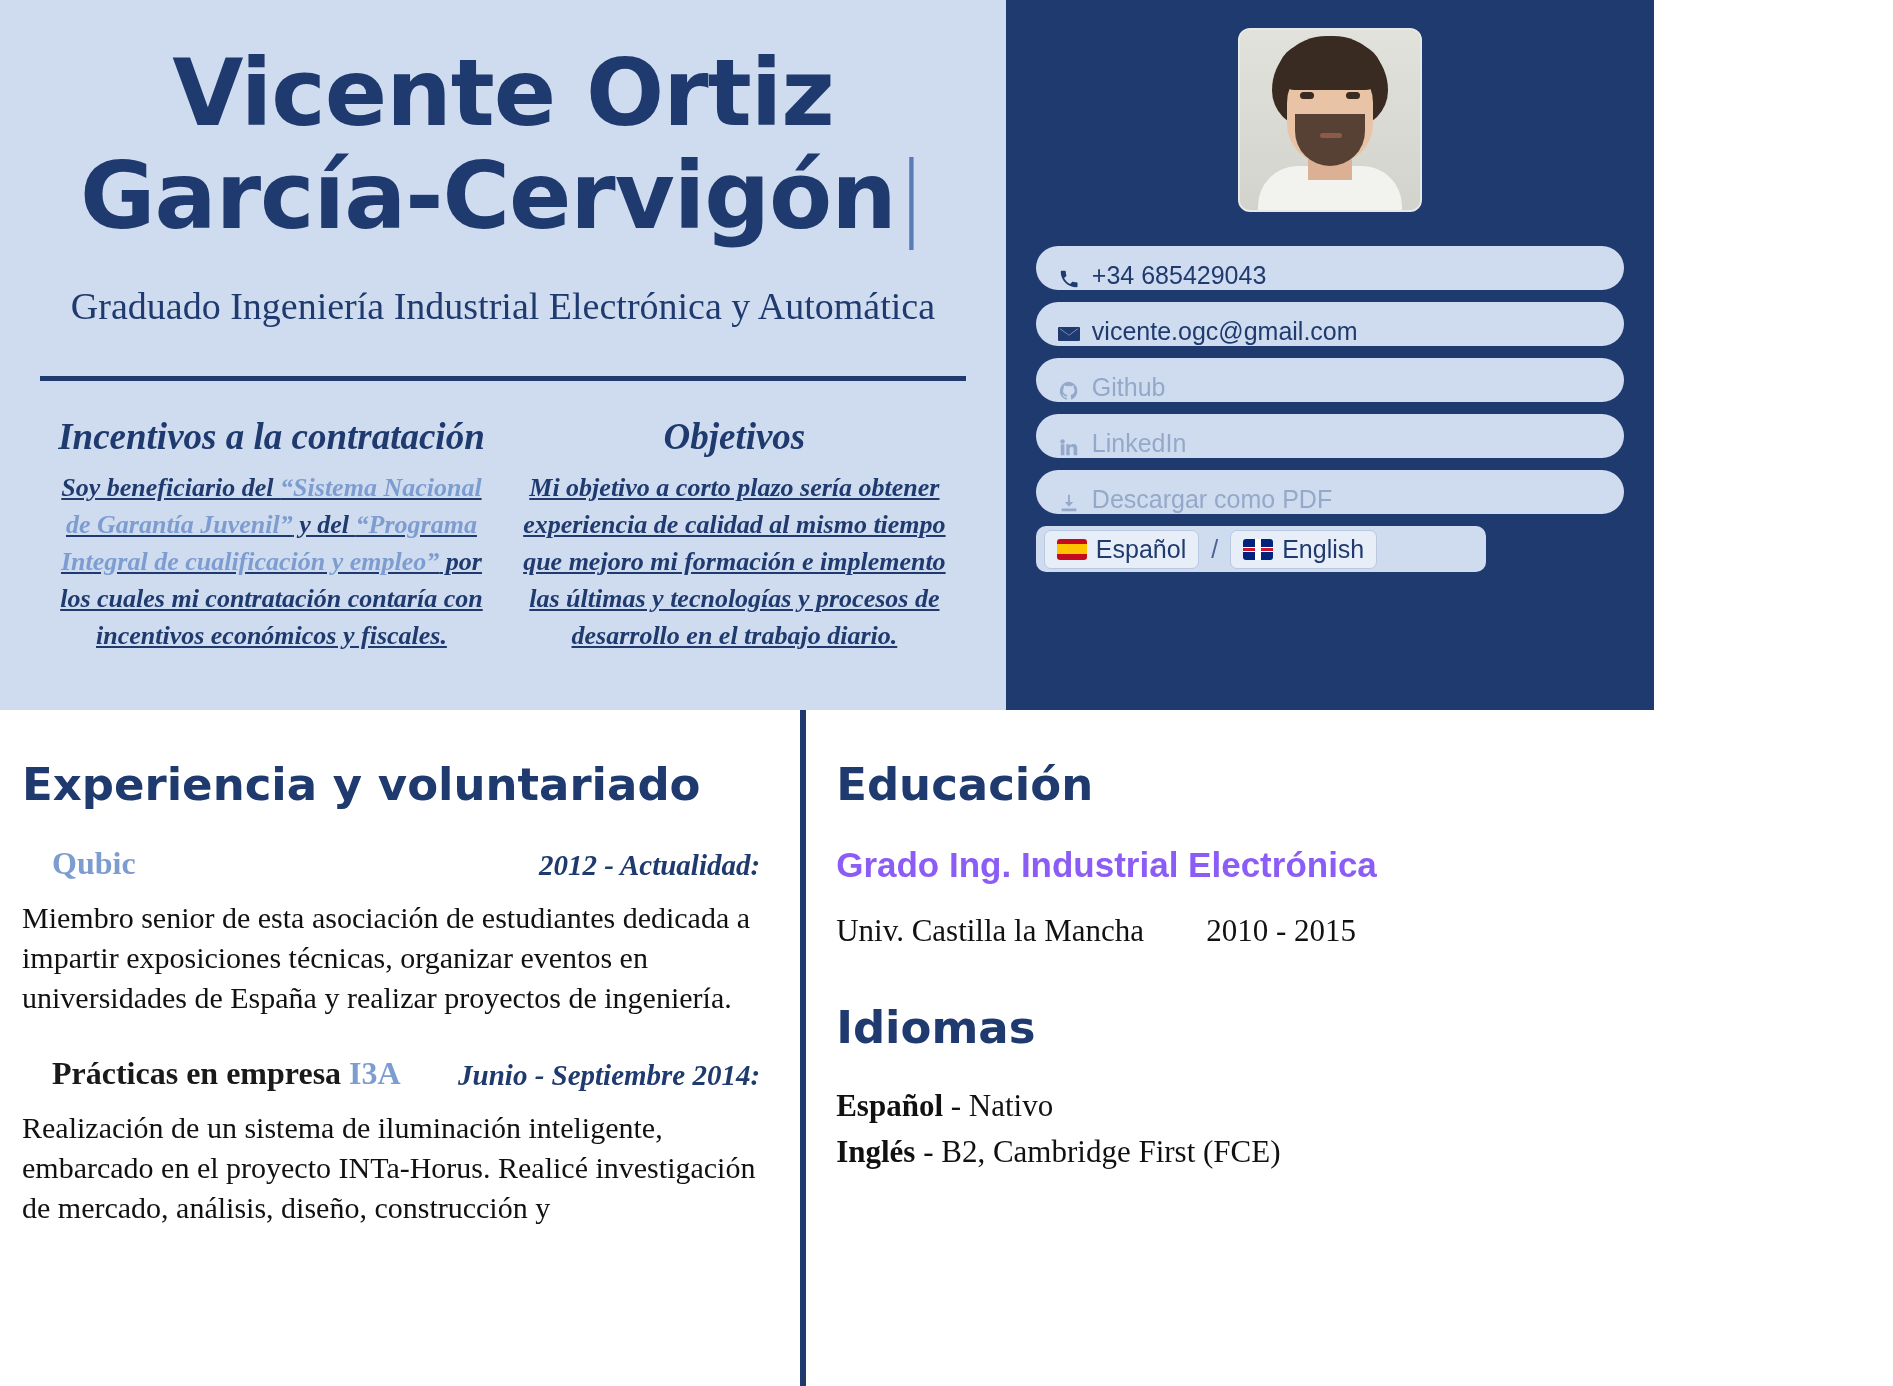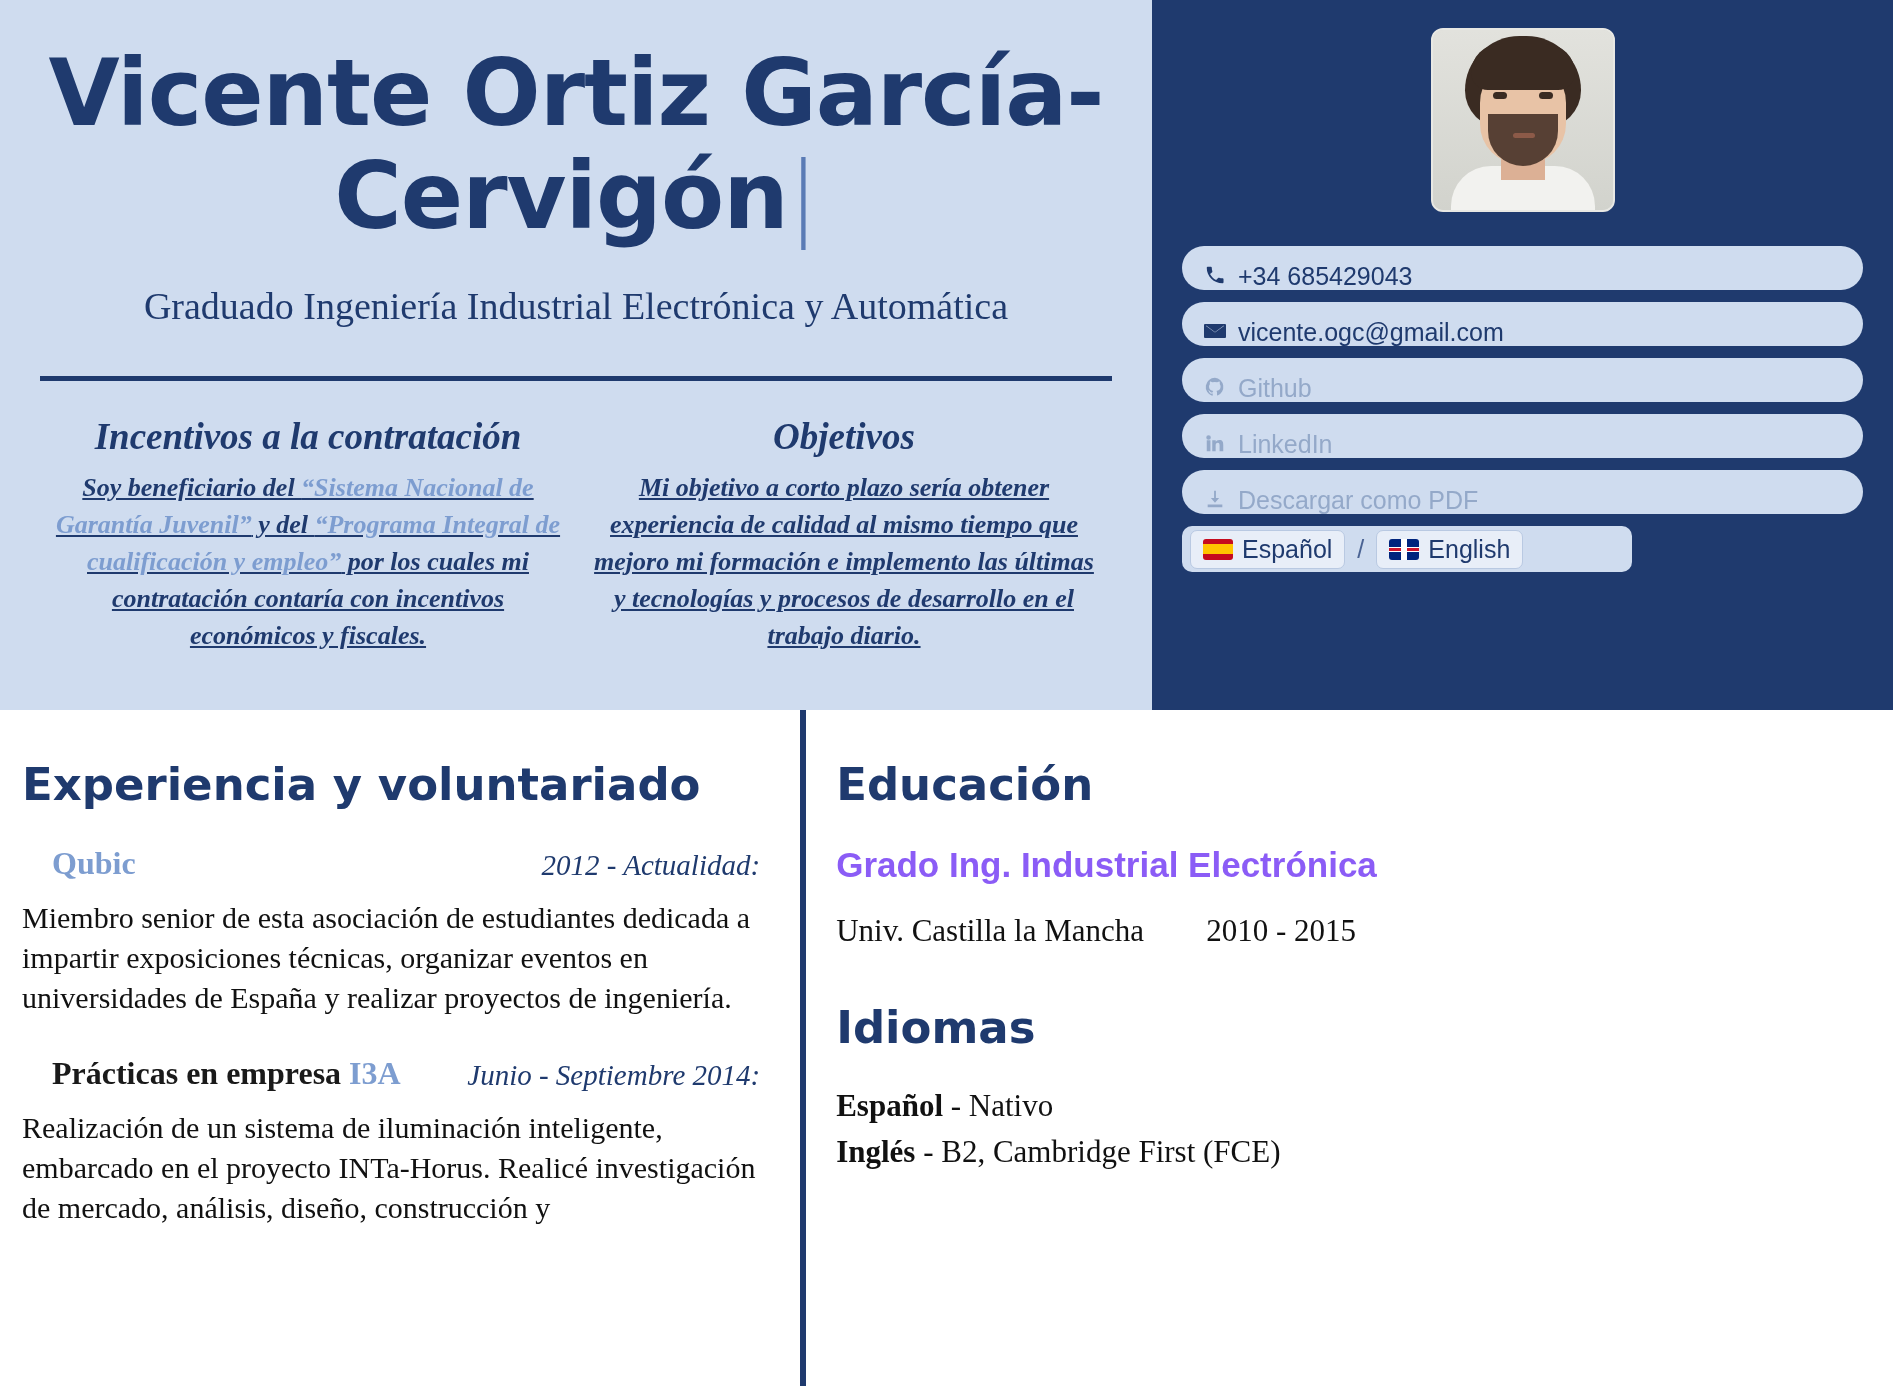"Vicente Ortiz García-Cervigón|" .header { width: 1893px -> 1654px }
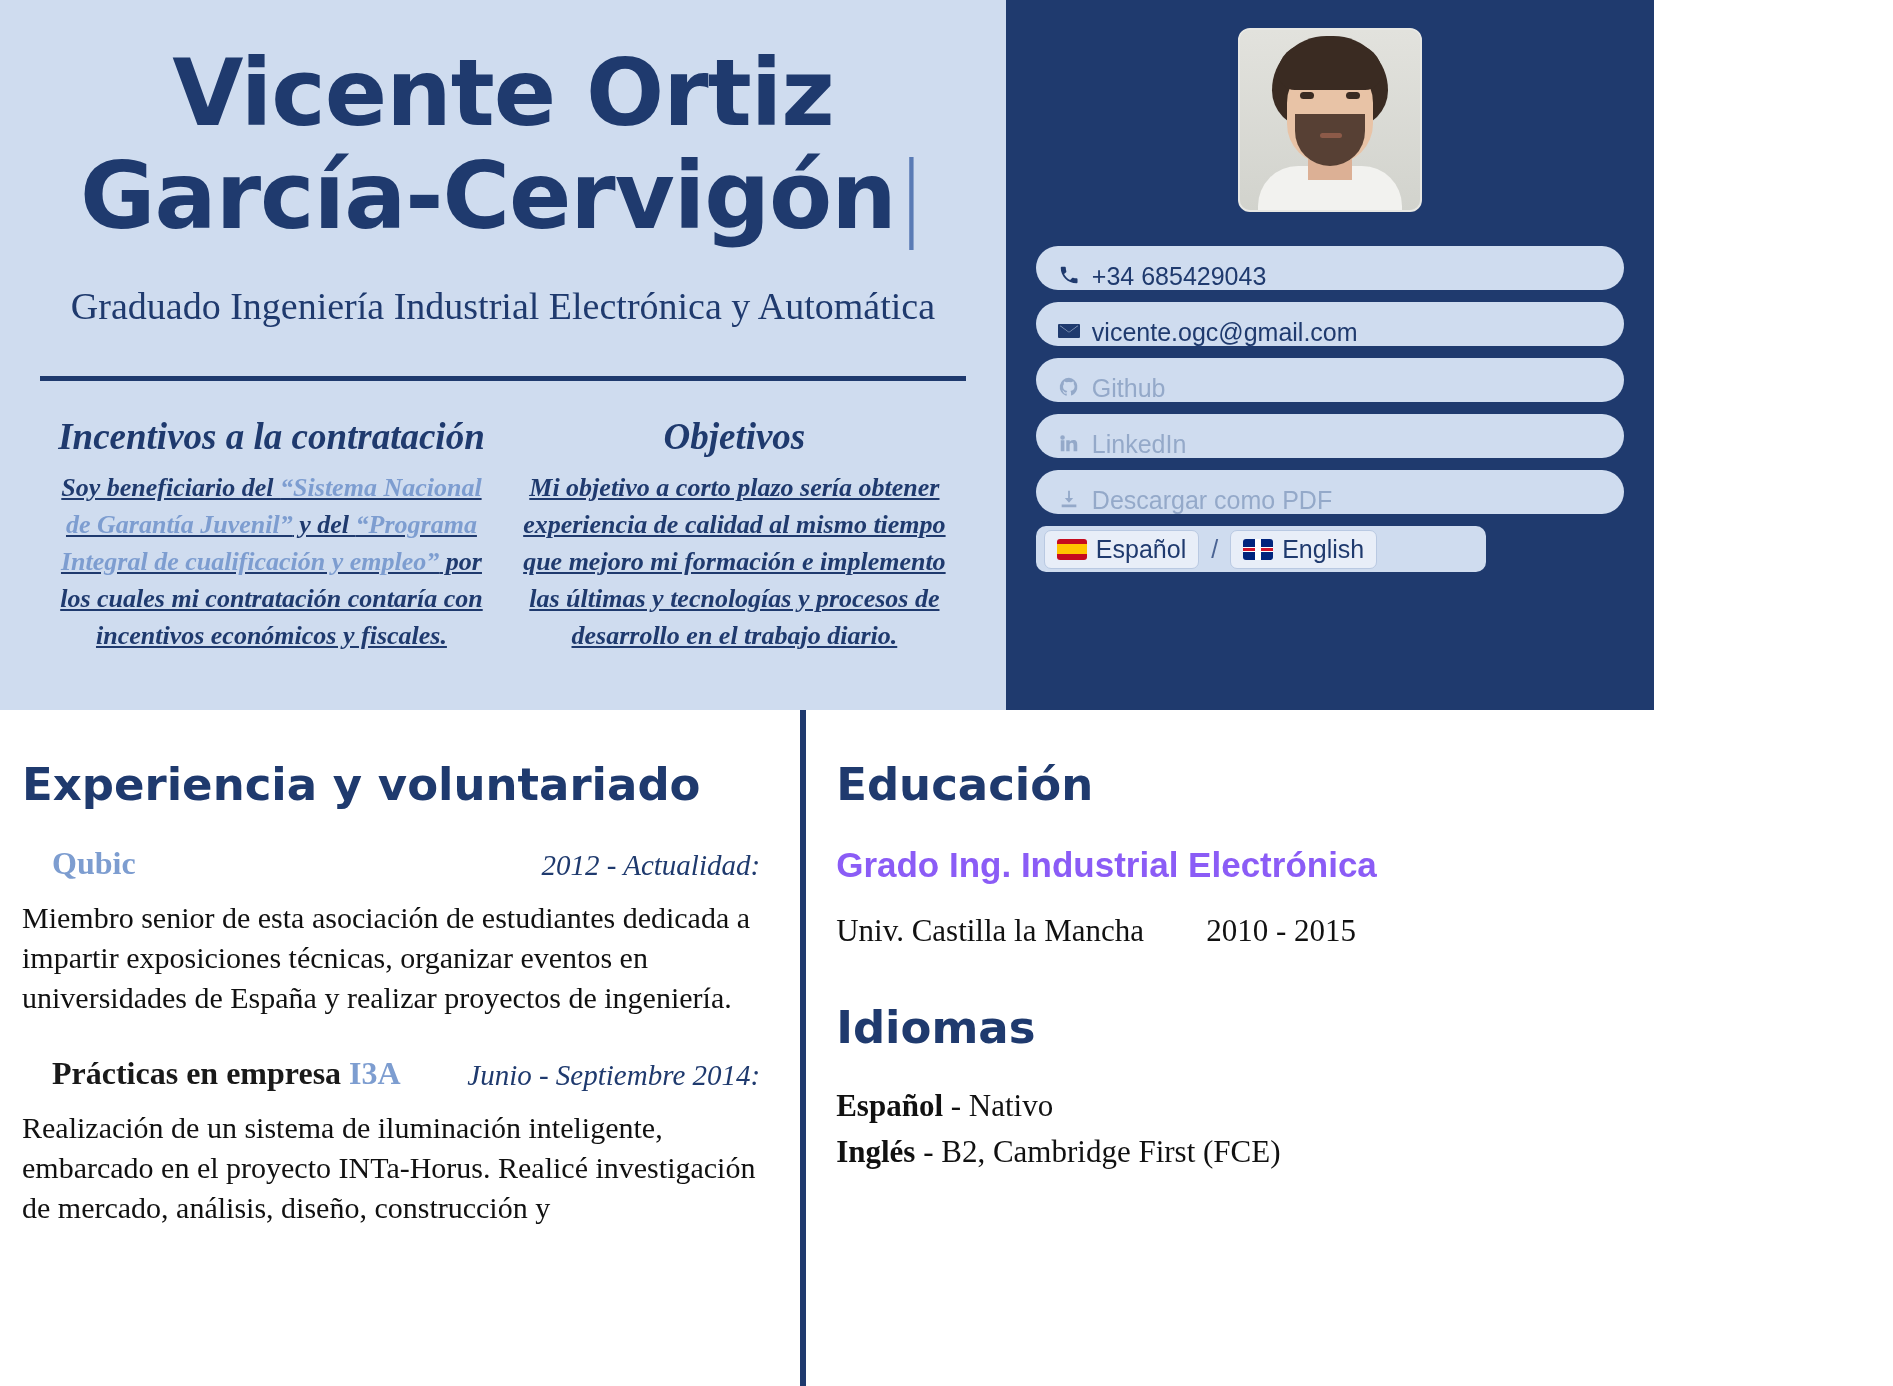"+34 685429043" .pill { align-items: flex-start -> flex-end; padding: 16px 18px -> 0 18px }
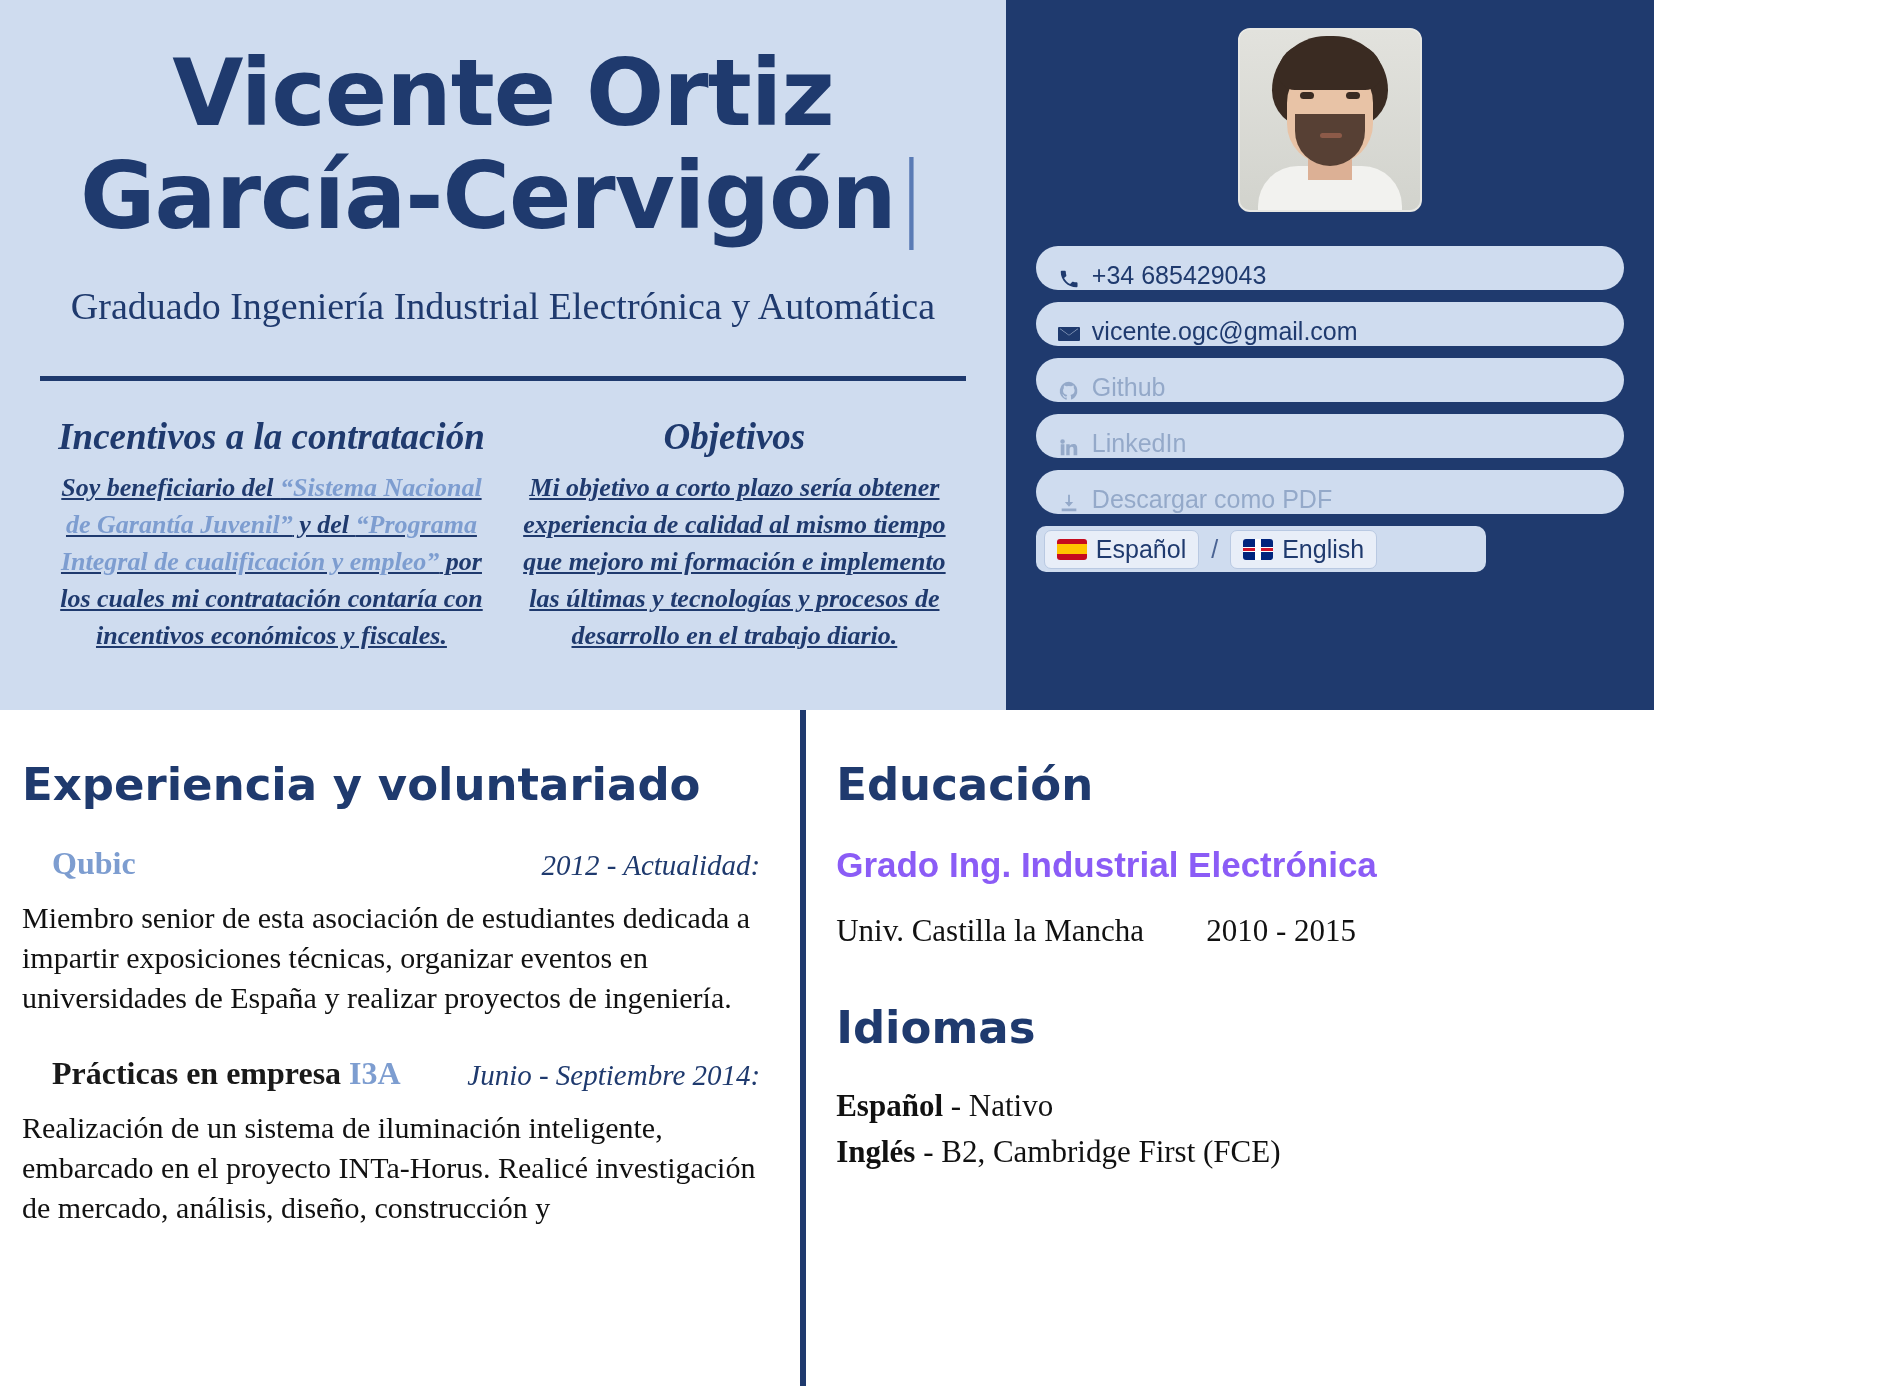"2012 - Actualidad:" .job-date { font-weight: none -> bold }
